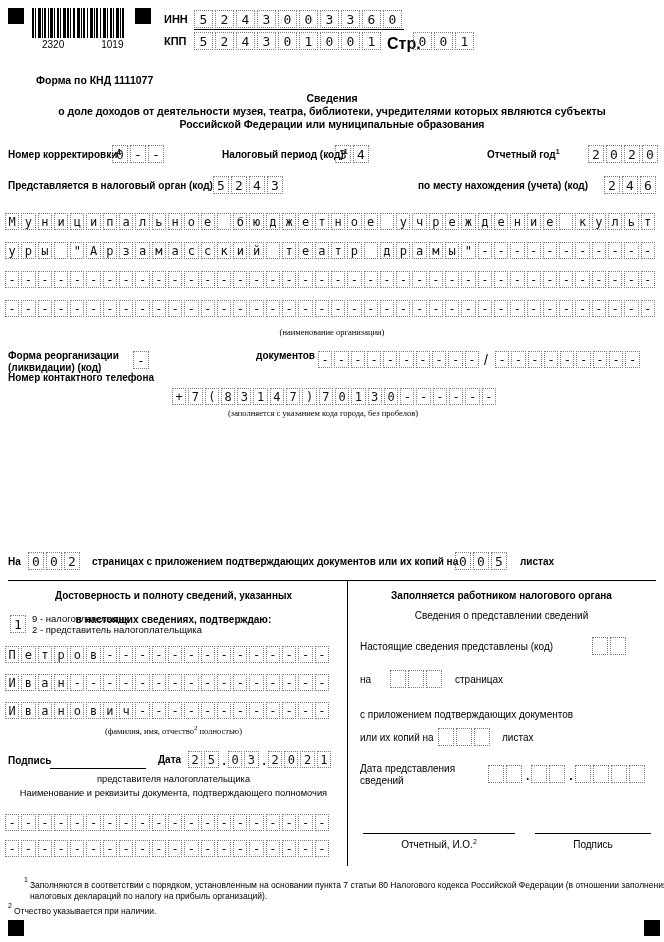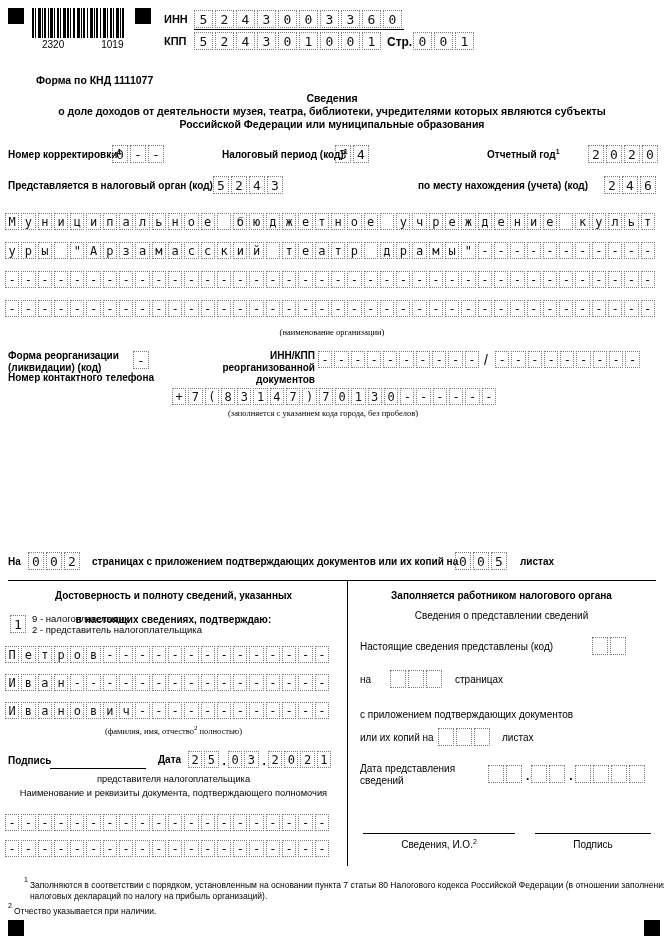"Стр." div.abs { font-size: 12px -> 16px }
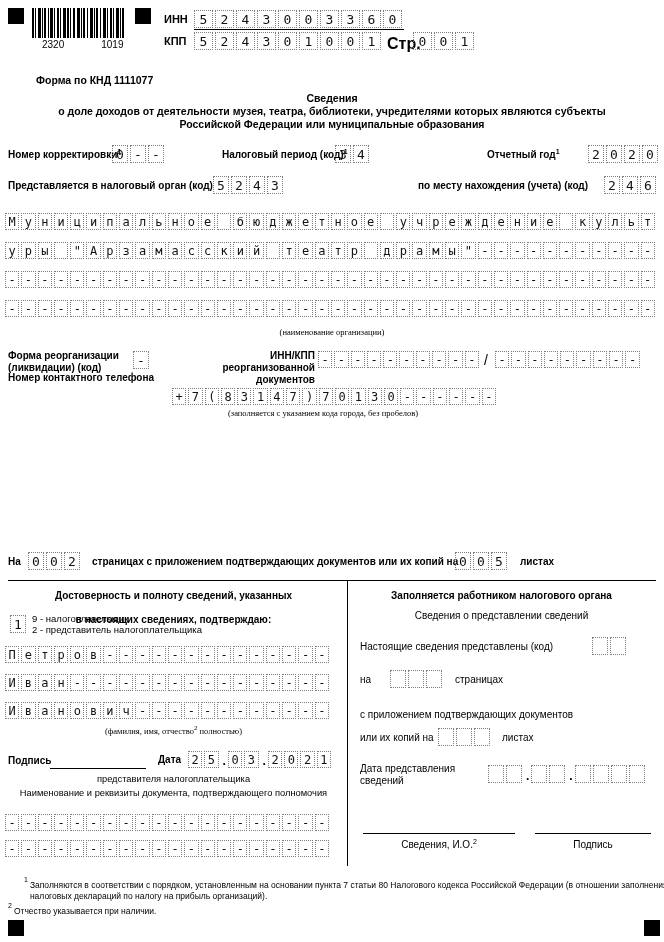"ИНН/КПП реорганизованной" div { html: <div>ИНН/КПП реорганизованной</div> -> none }
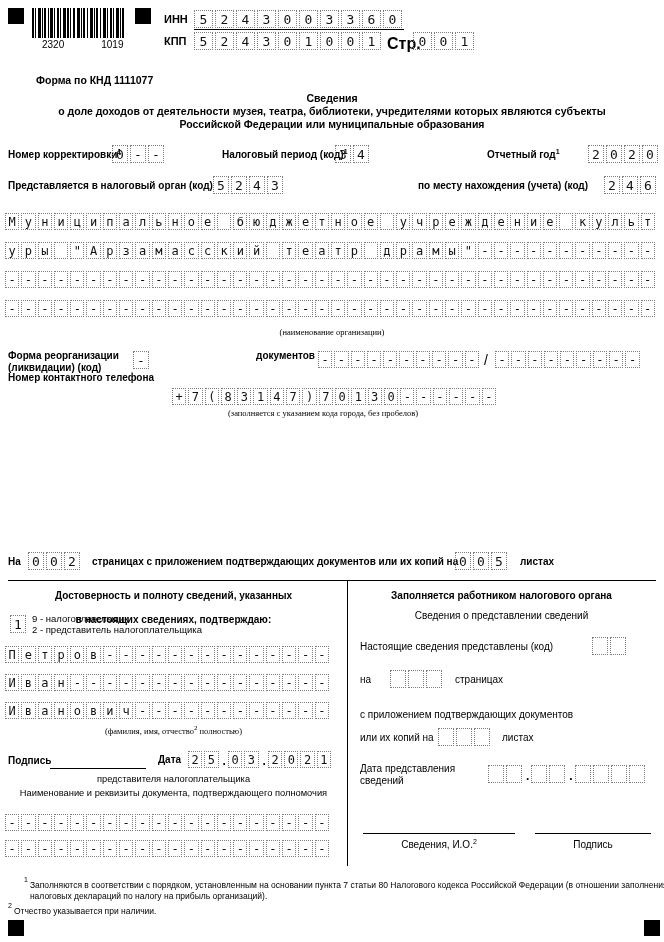"Сведения, И.О." span { text: Сведения -> Отчетный }
